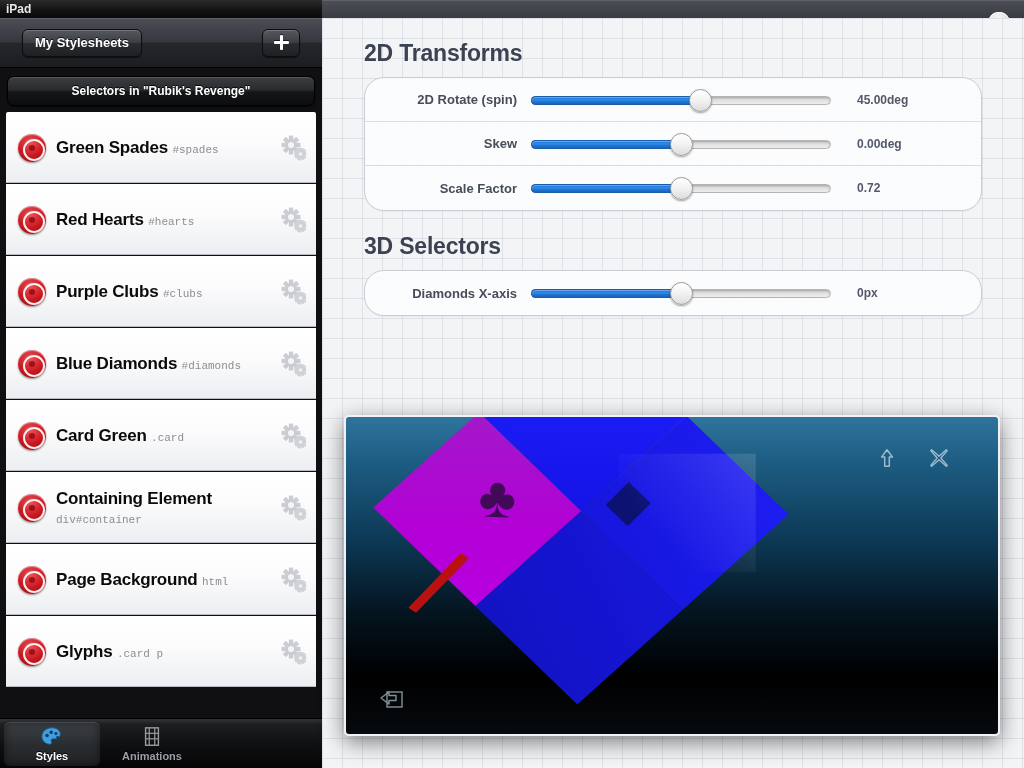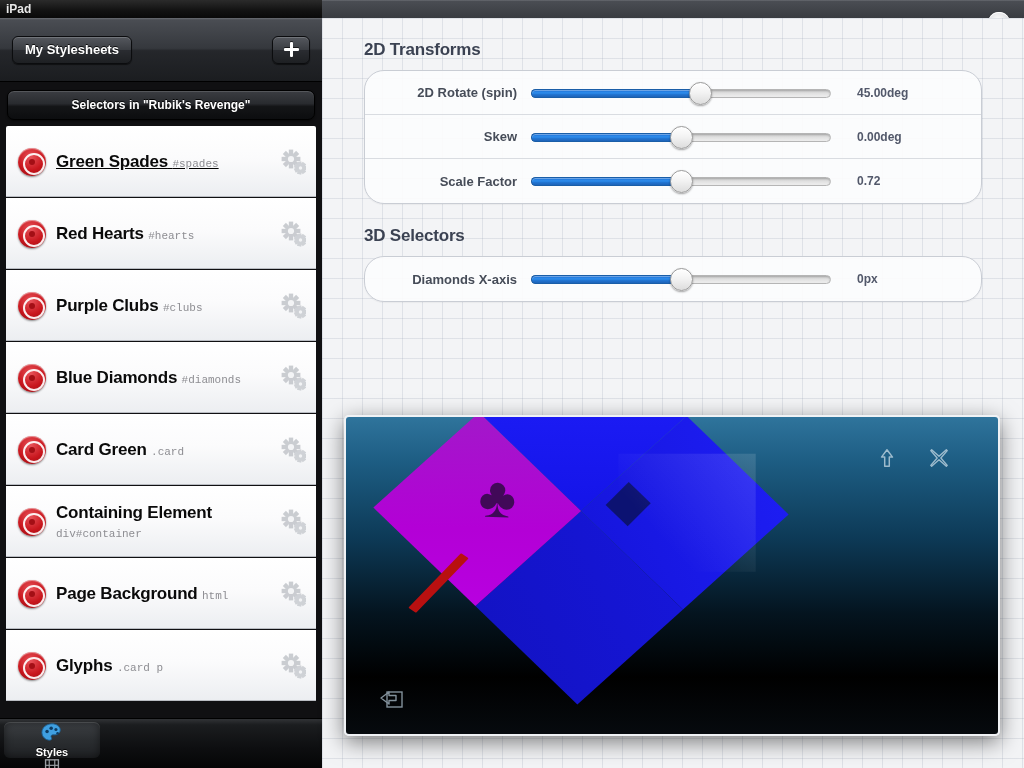"My Stylesheets" .sb-toolbar { height: 64px -> 50px; padding: 0 12px -> 0 22px }
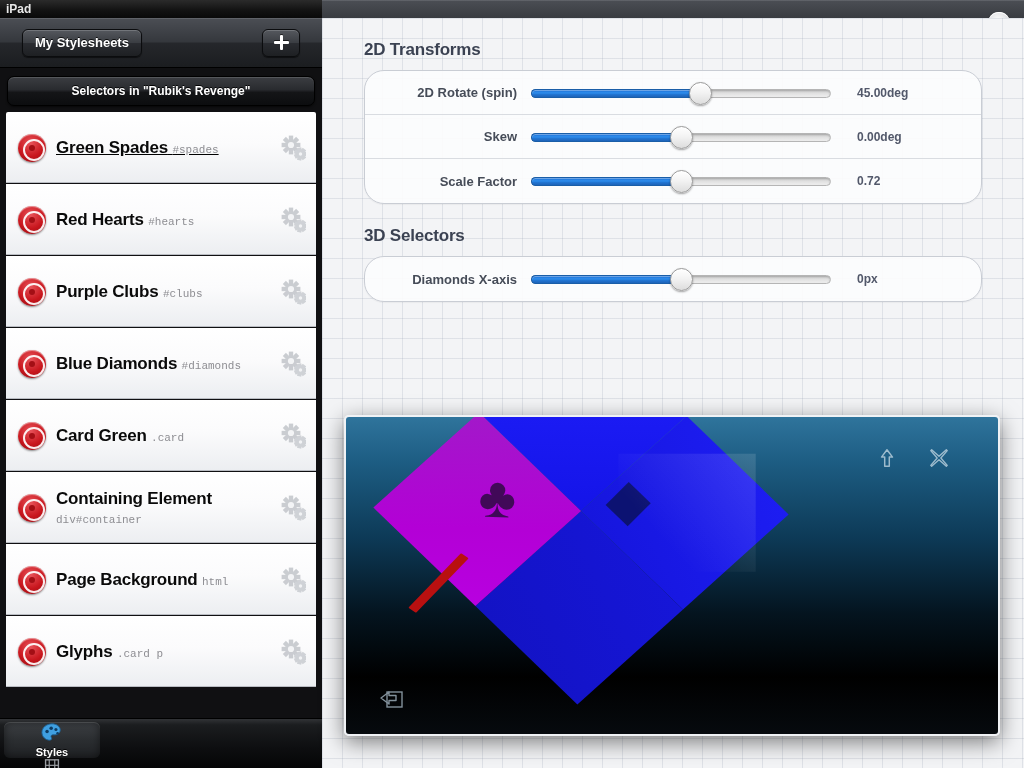"2D Transforms" .section-title { font-size: 17px -> 23px }
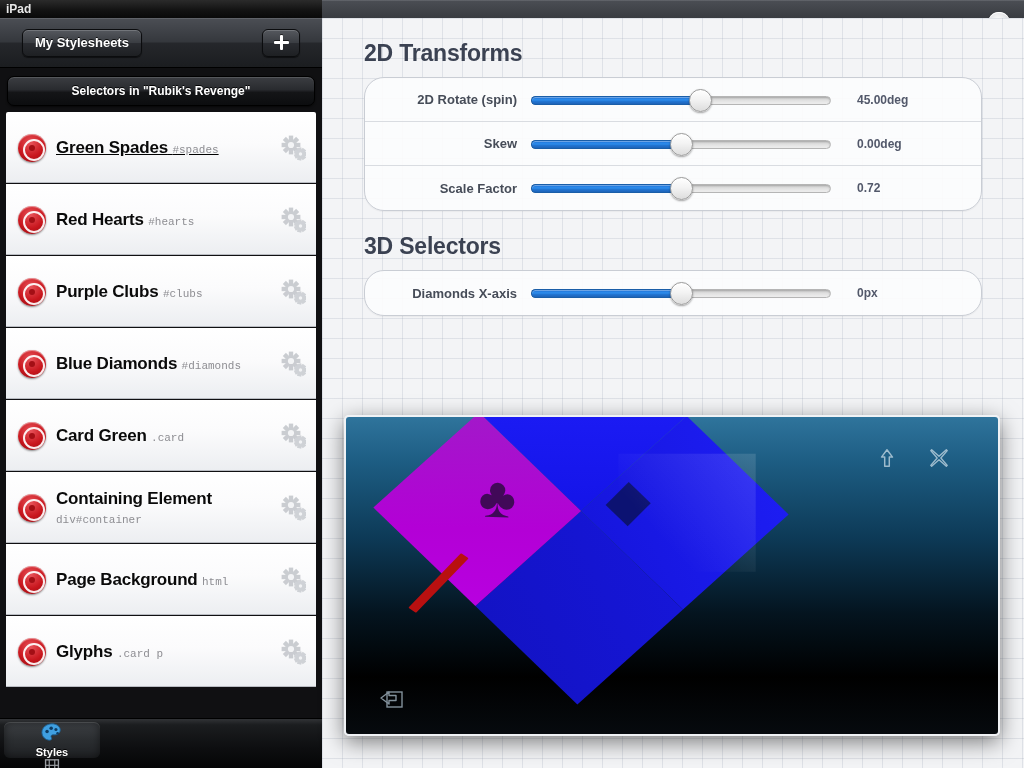"Green Spades #spades" .sb-row:first-child { text-decoration: underline -> none }
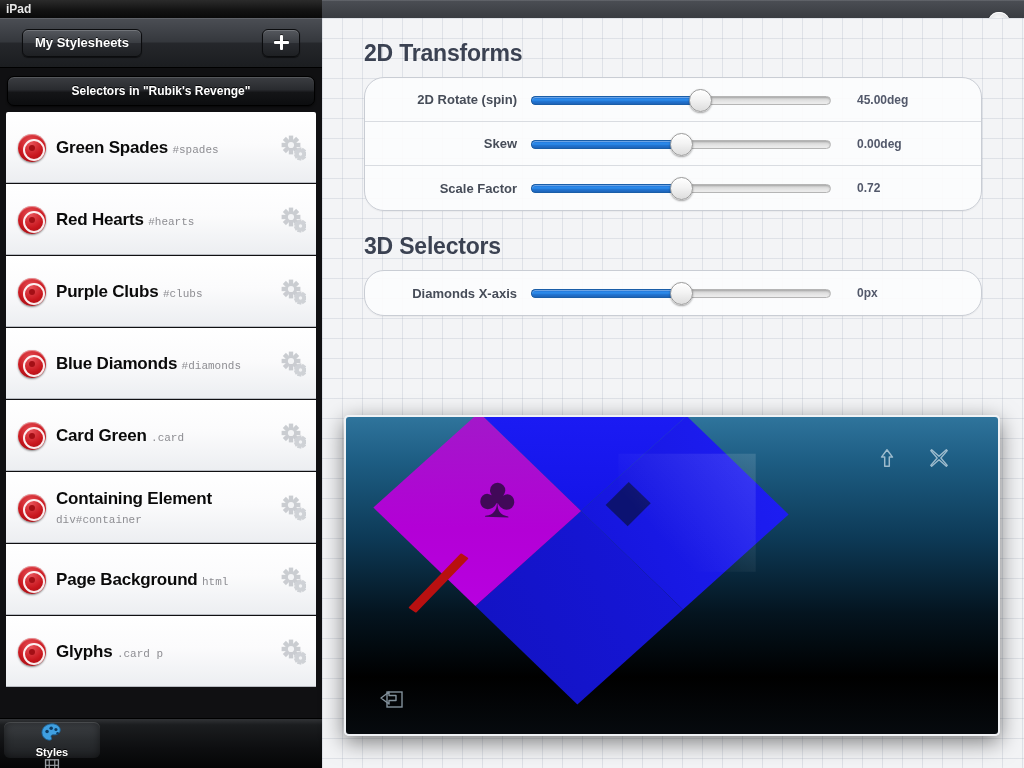"Styles" .sb-tabbar { flex-direction: column -> none }
